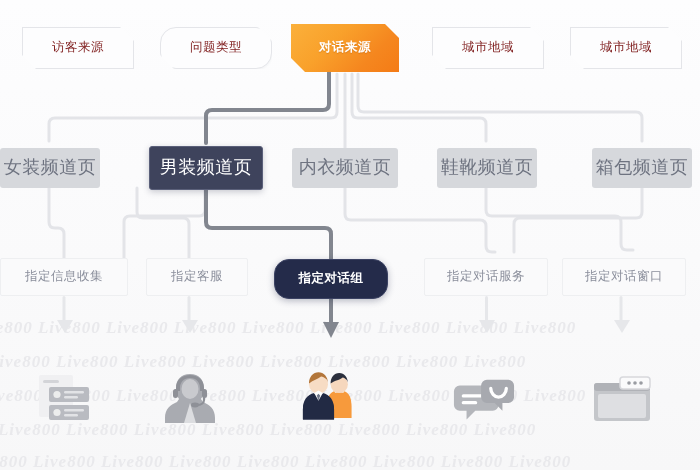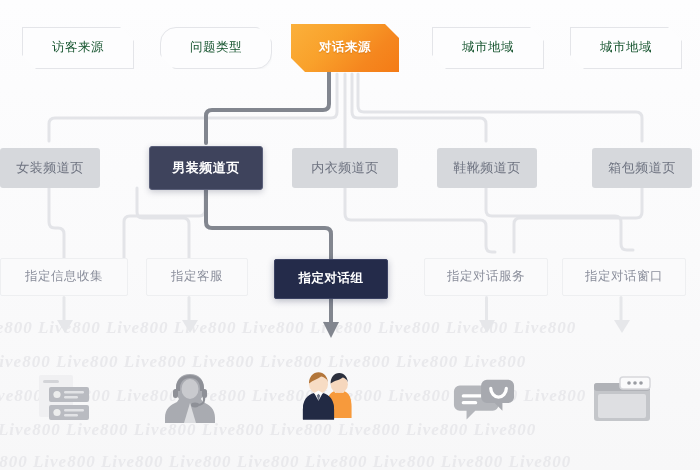"访客来源" .tag .lbl { color: #14532d -> #7f1d1d }
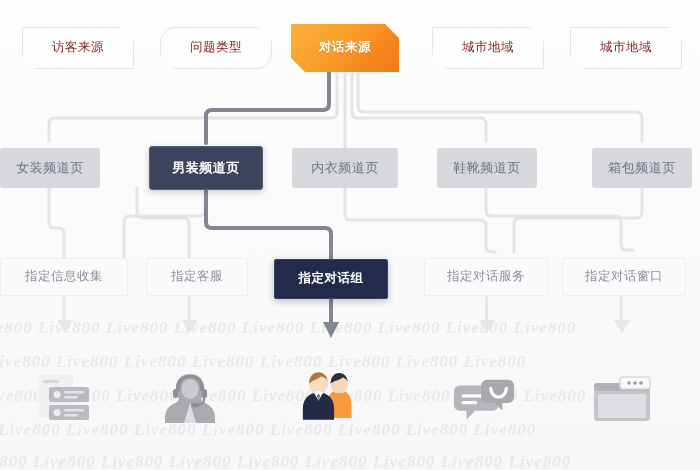"女装频道页" .chip .lbl { font-size: 13px -> 18px }
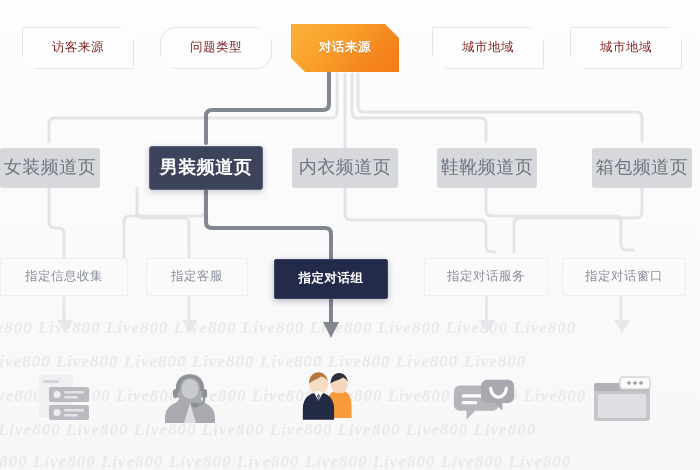"男装频道页" .chip.active .lbl { font-weight: 700 -> 400 }
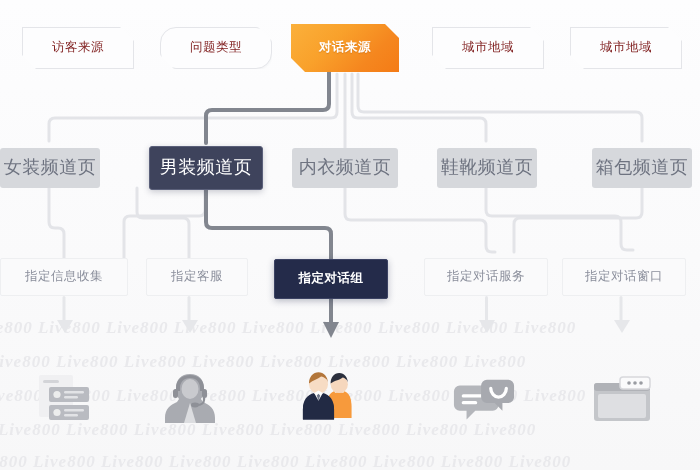"指定对话组" div.node { border-radius: none -> 15px }
